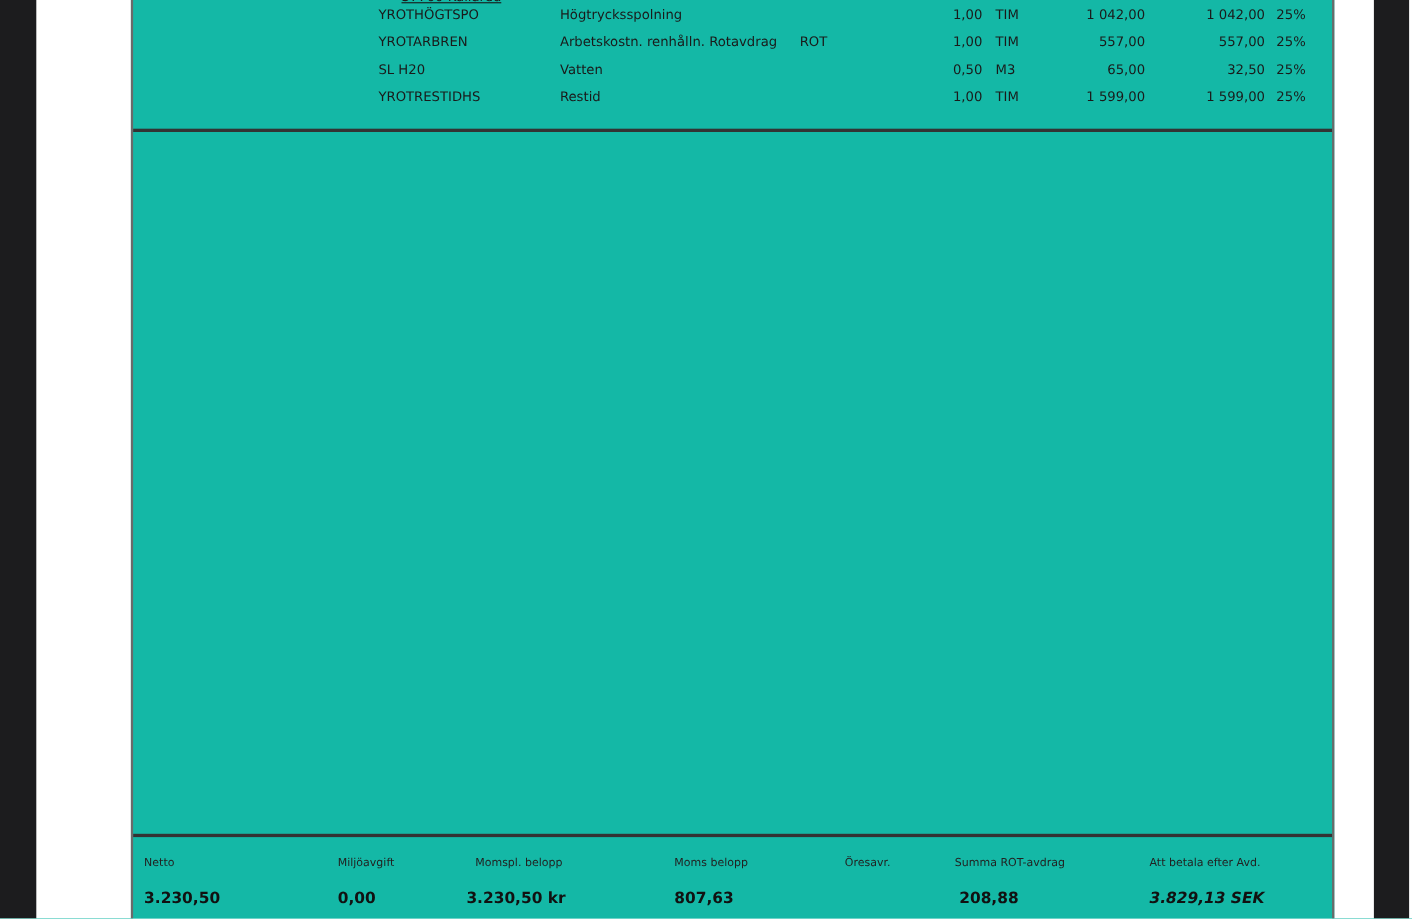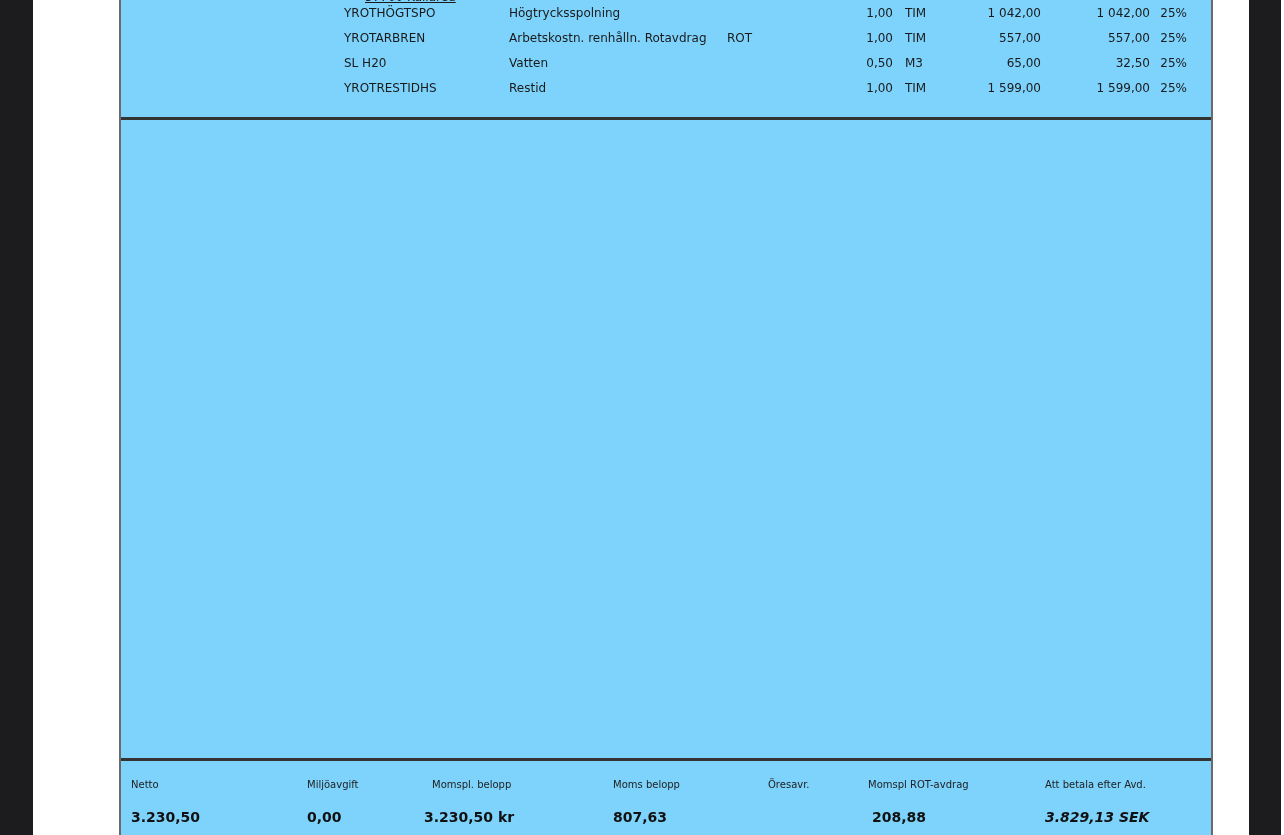"YROTHÖGTSPO" .page { background: #7dd3fc -> #14b8a6 }
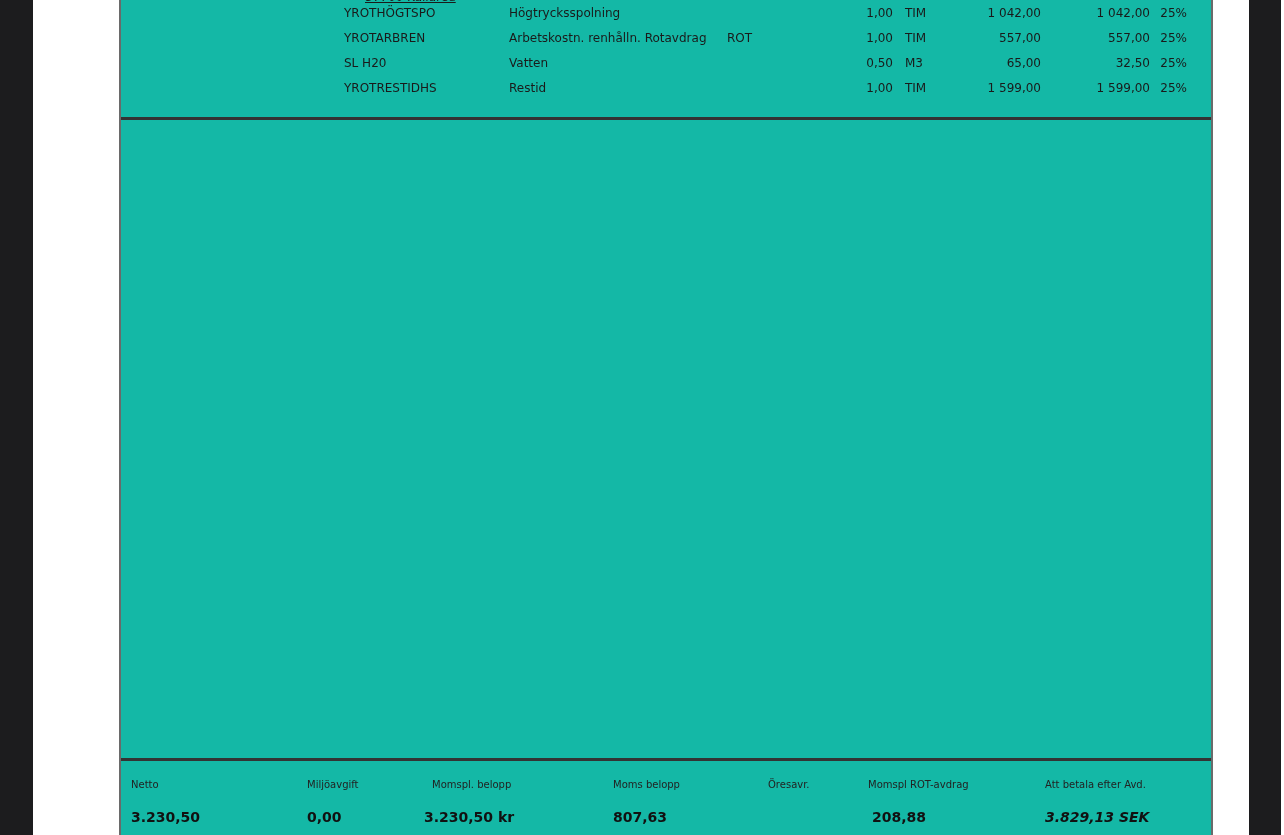"Momspl ROT-avdrag" span.sum-label { text: Momspl -> Summa }
